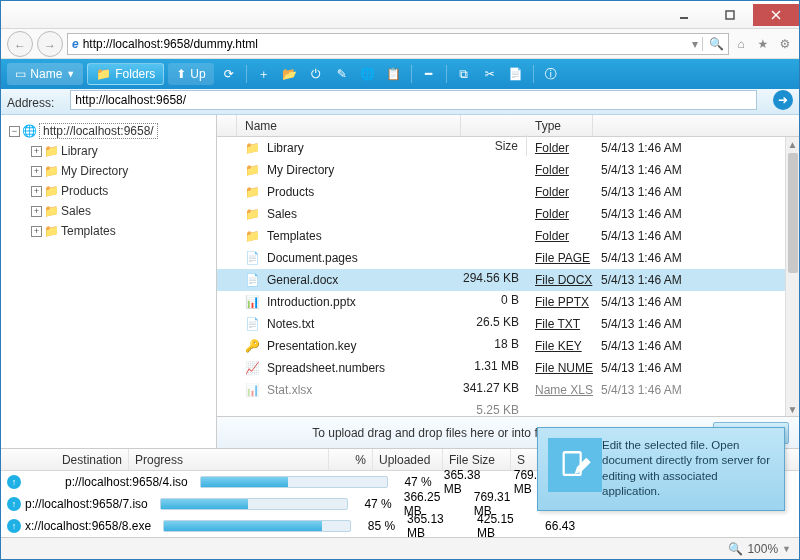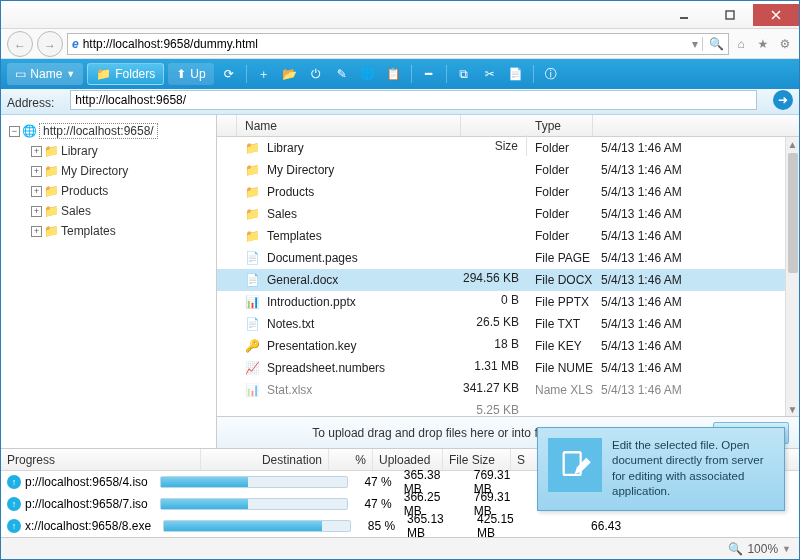"Folder" .row .ctype { text-decoration: none -> underline }
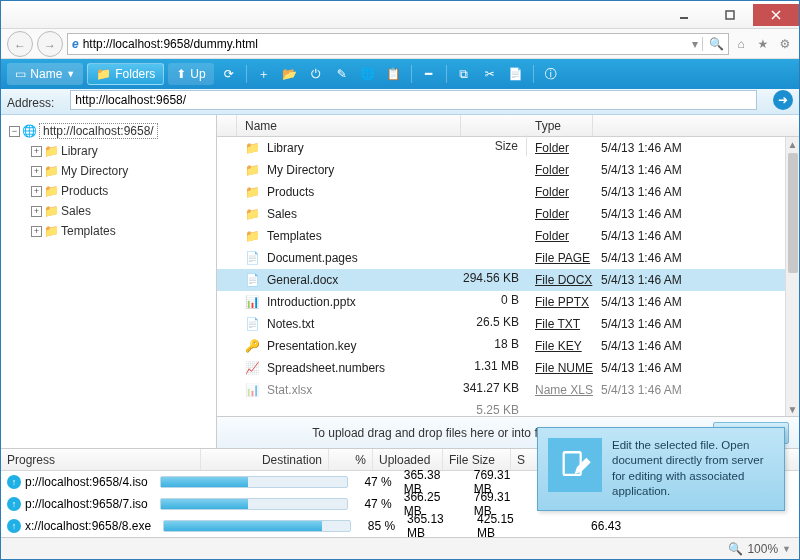"Edit the selected file. Open" .tooltip { gap: 10px -> 0 }
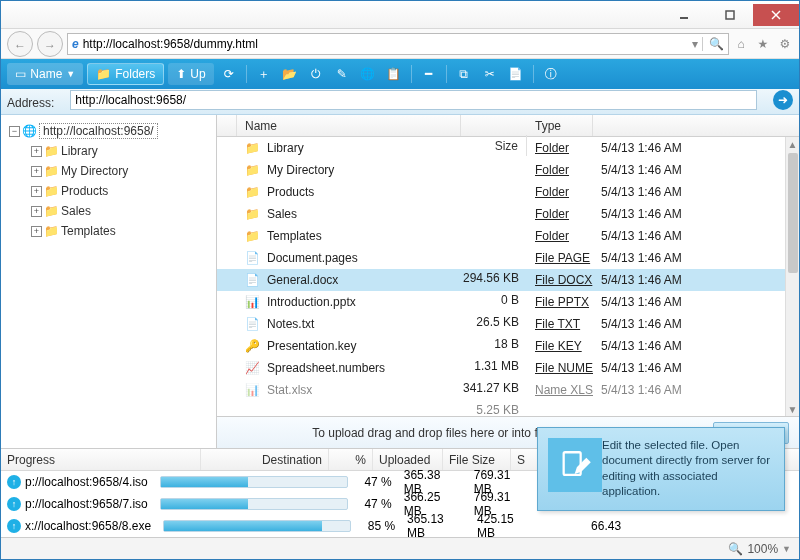"Progress" div.c { order: before "Destination" -> after "Destination" }
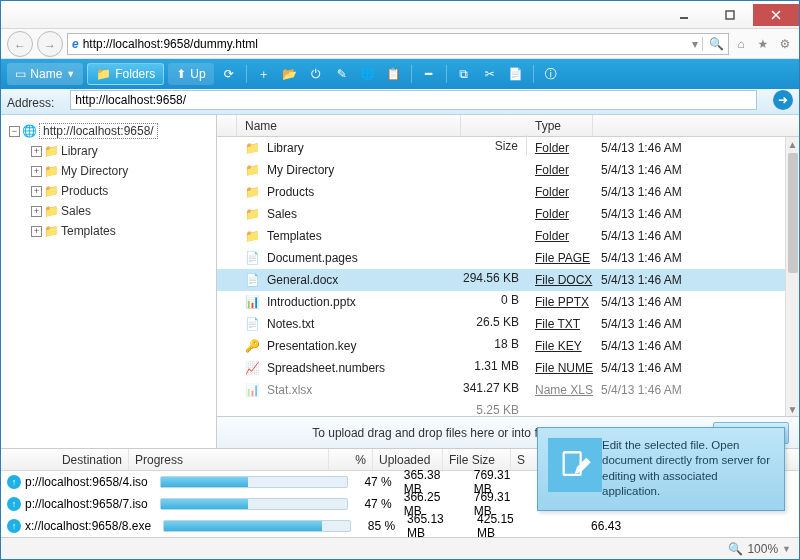"p://localhost:9658/4.iso" span { margin-left: none -> 40px }
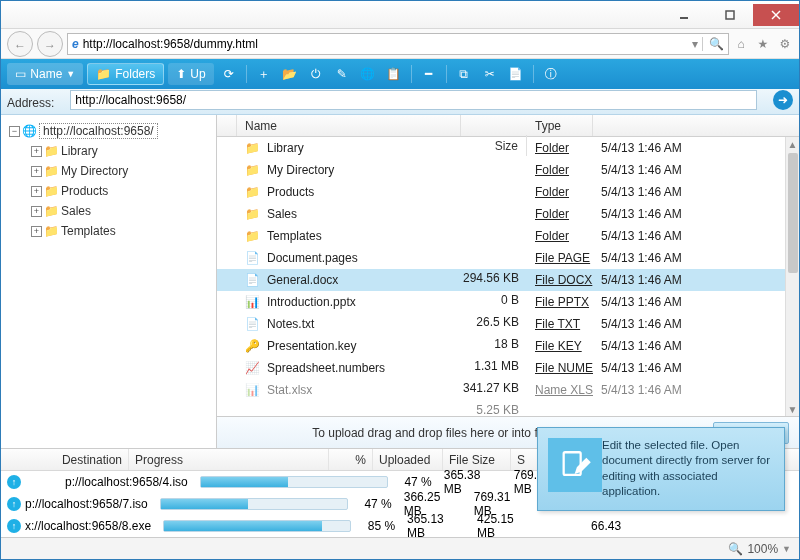"66.43" .uprow .uspd { margin-left: 46px -> none }
